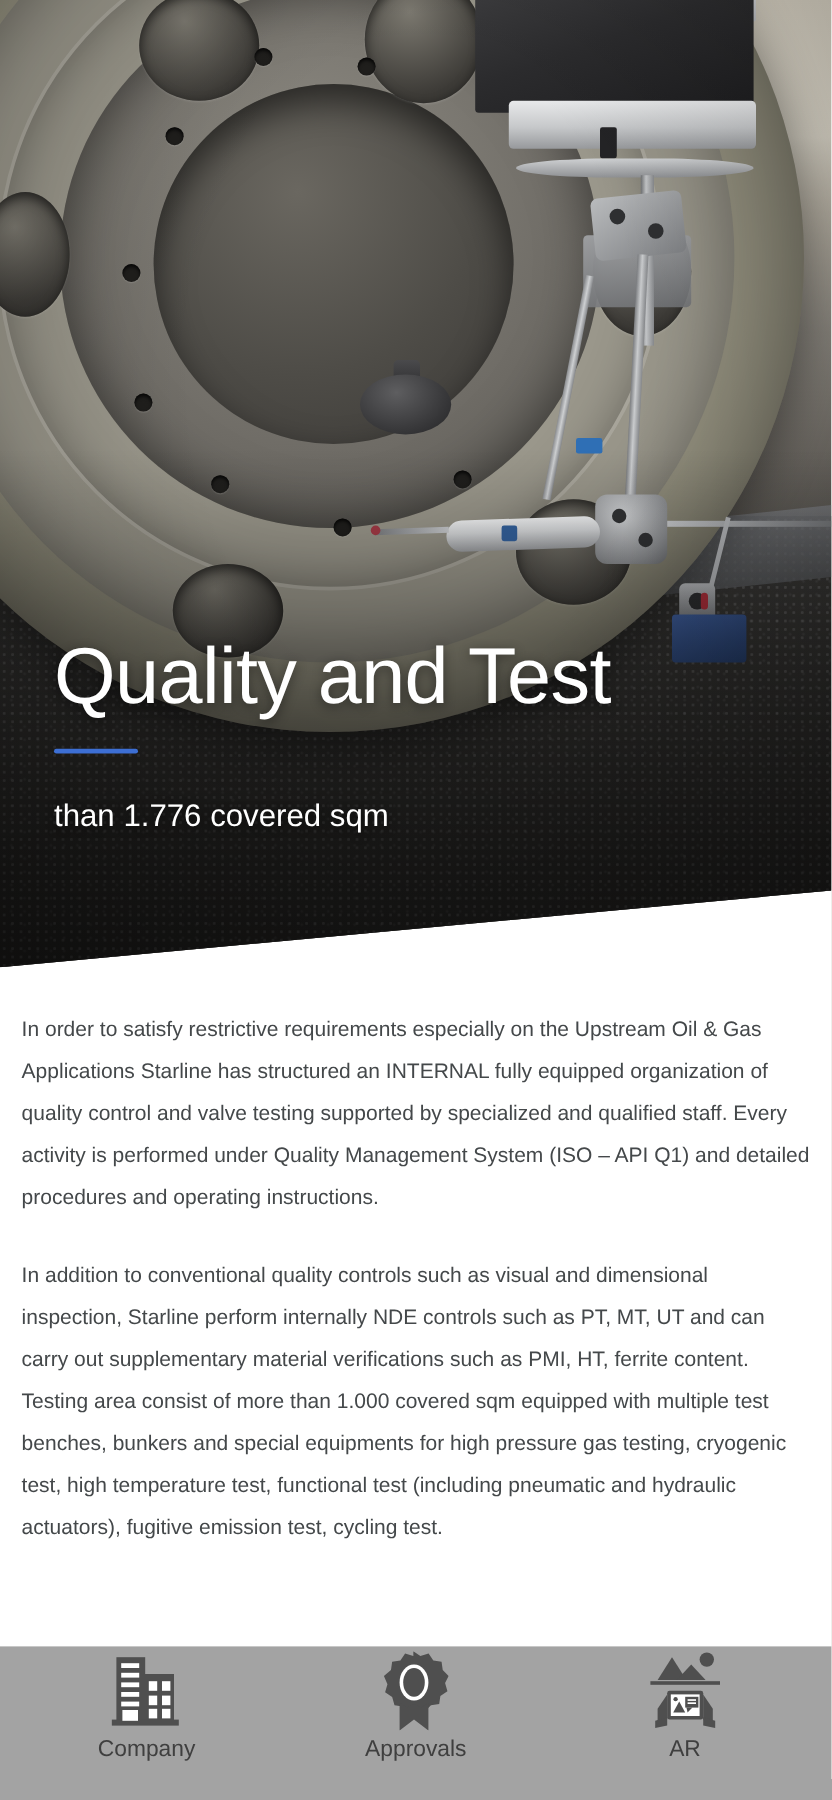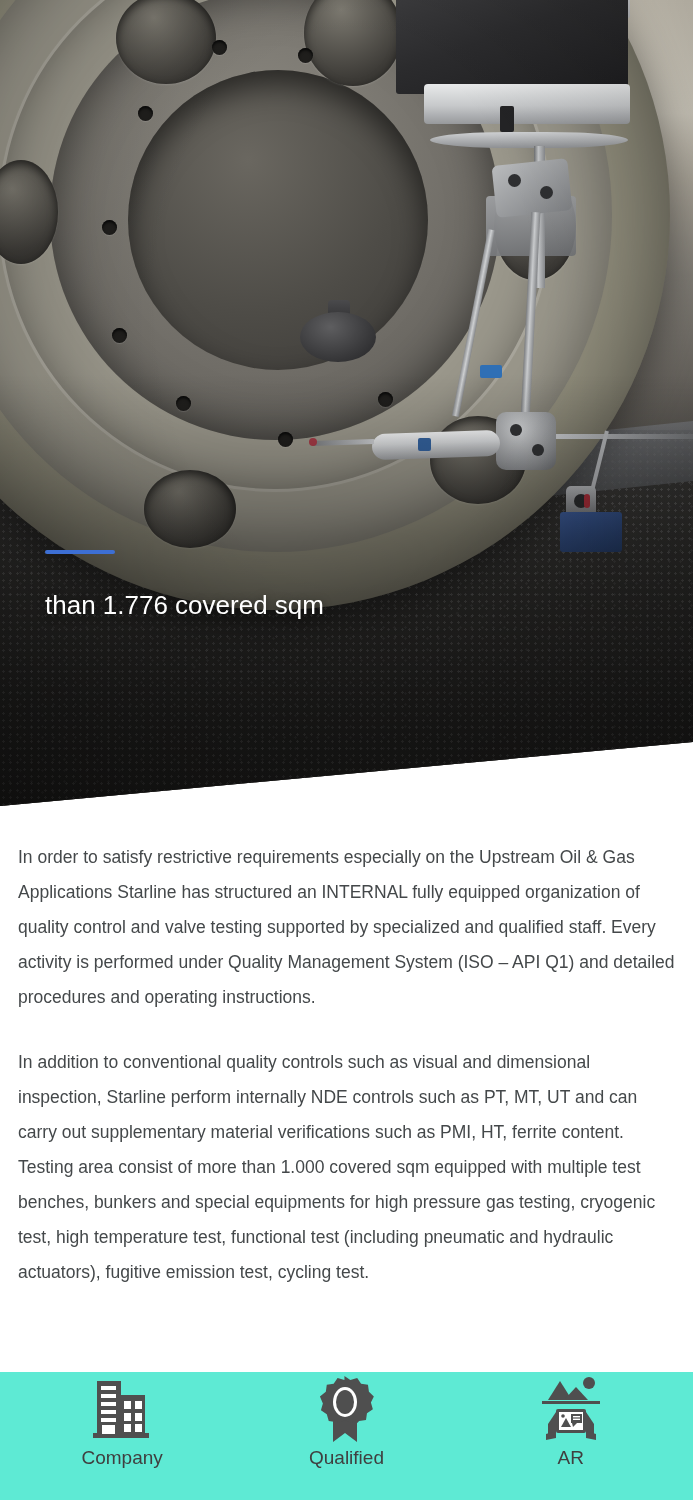"Quality and Test" h1.hero-title { html: none -> <h1>Quality and Test</h1> }
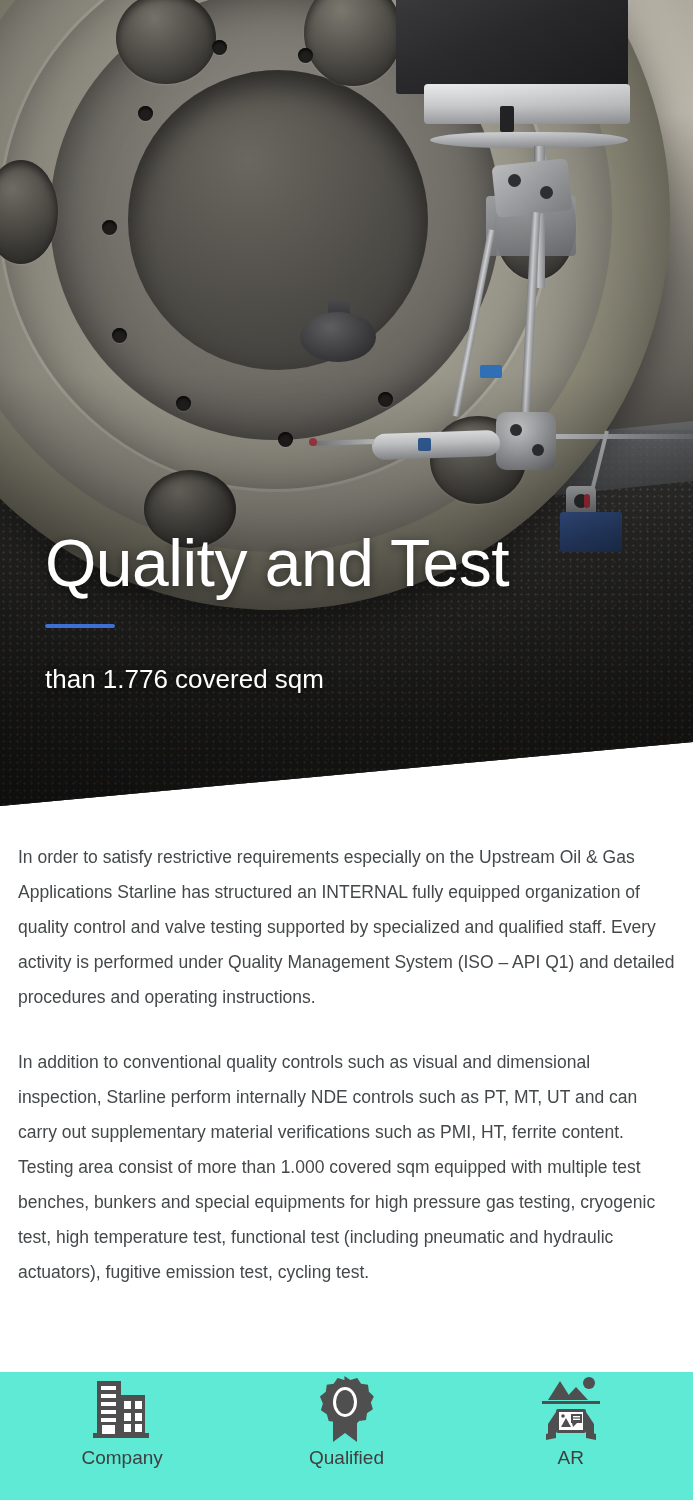"Company" .bottom-nav { background: #5eead4 -> #a3a3a3 }
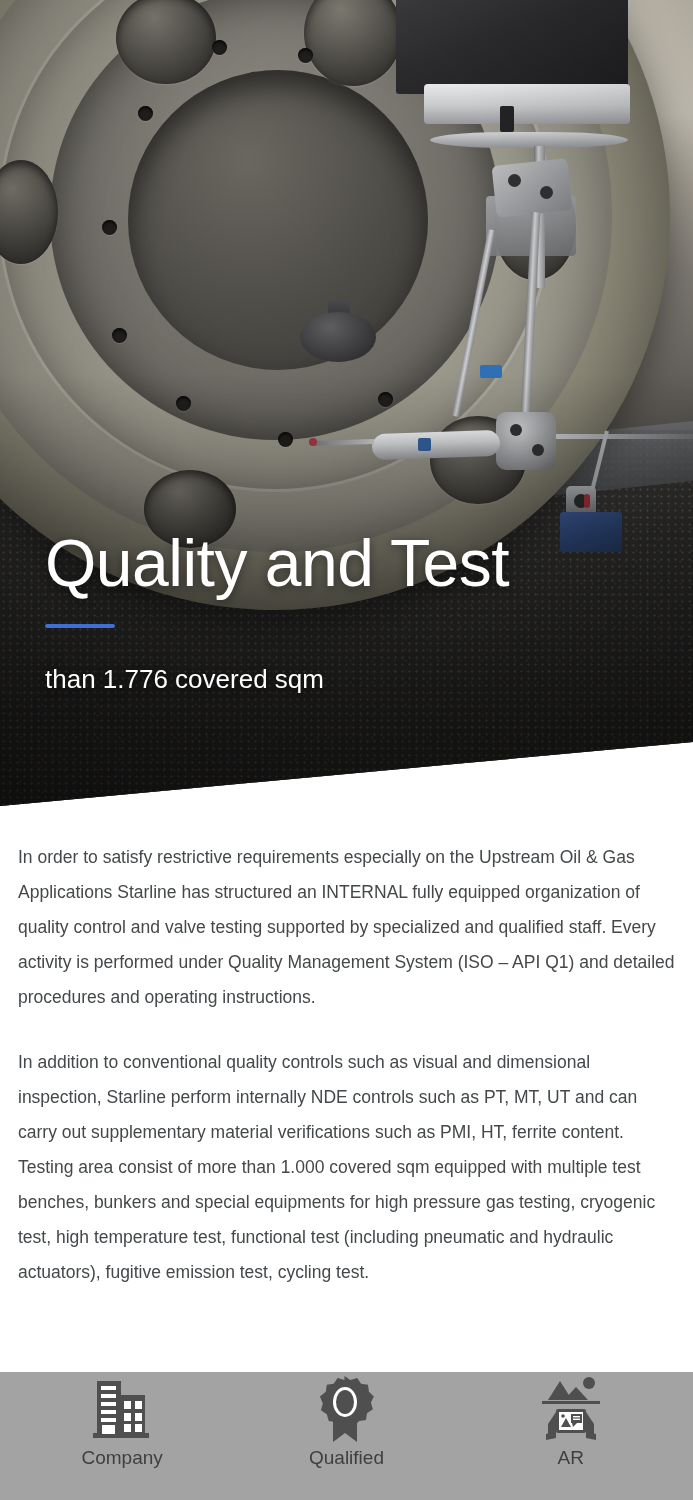"Qualified" div.nav-label { text: Qualified -> Approvals }
